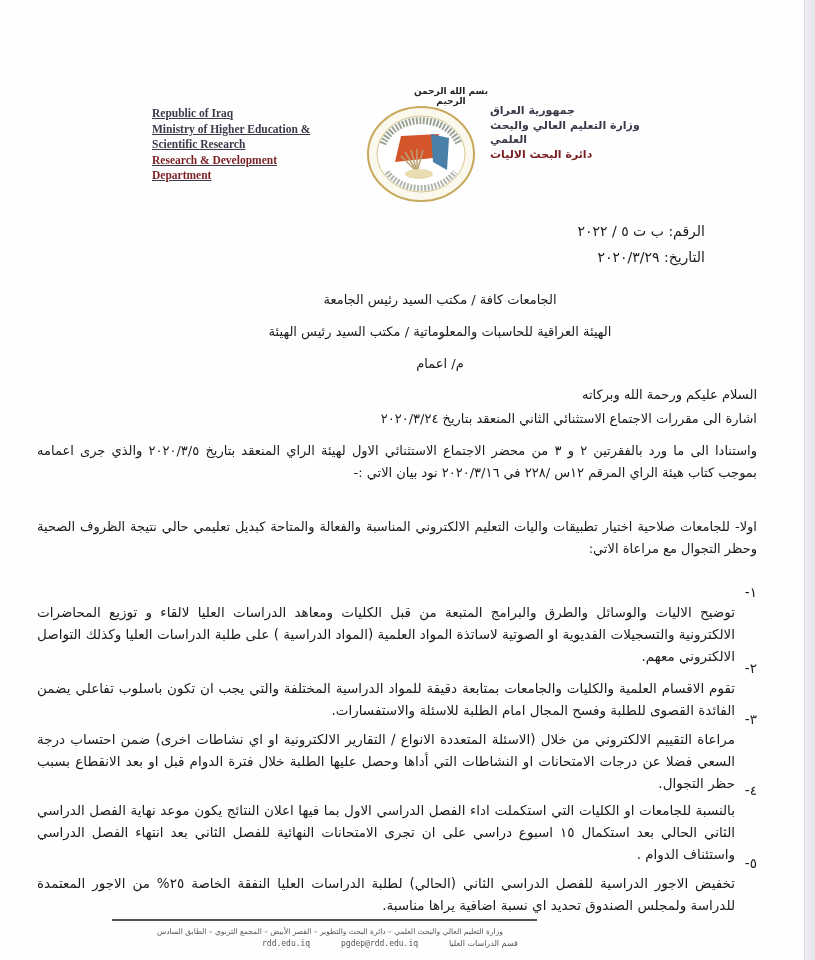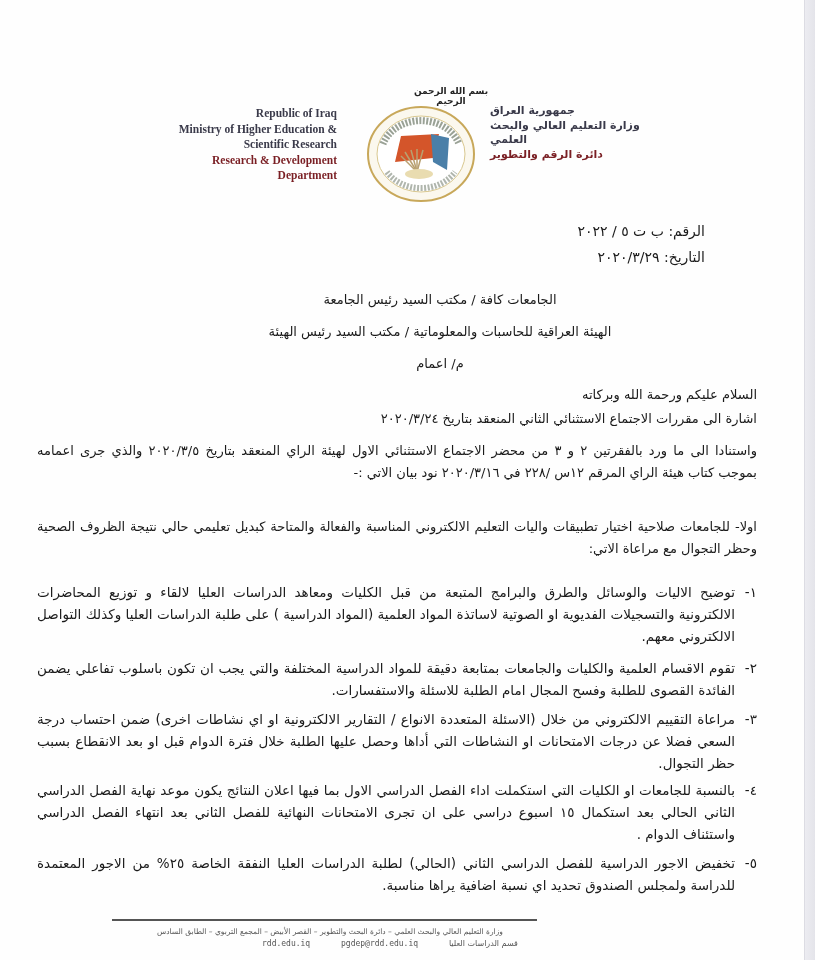"Republic of Iraq" .hdr-en { text-align: right -> left; text-decoration: none -> underline }
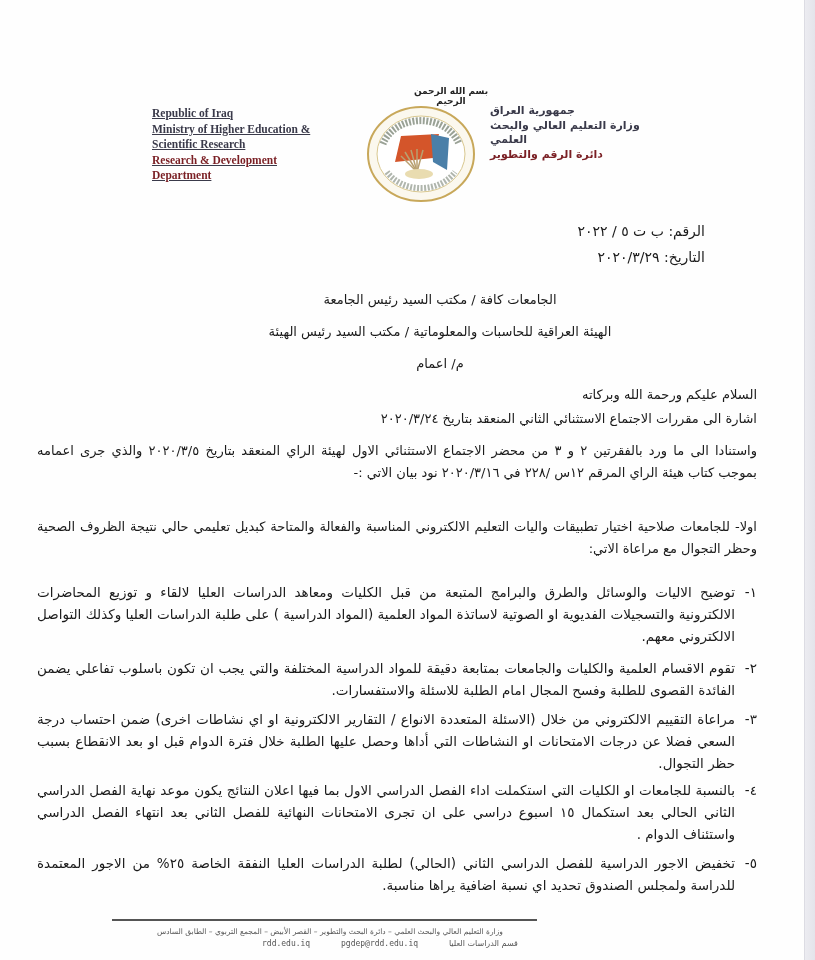"دائرة الرقم والتطوير" div.red { text: الرقم والتطوير -> البحث الاليات }
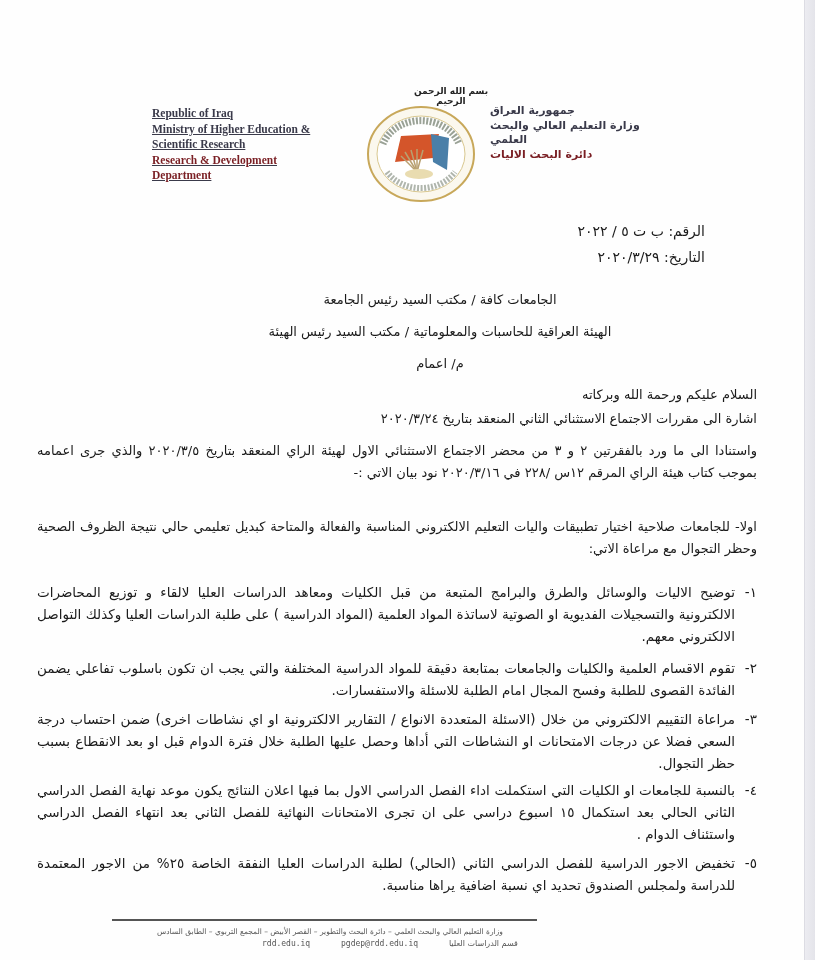"توضيح الاليات والوسائل والطرق والبرامج" .item .body { margin-top: none -> 20px }
